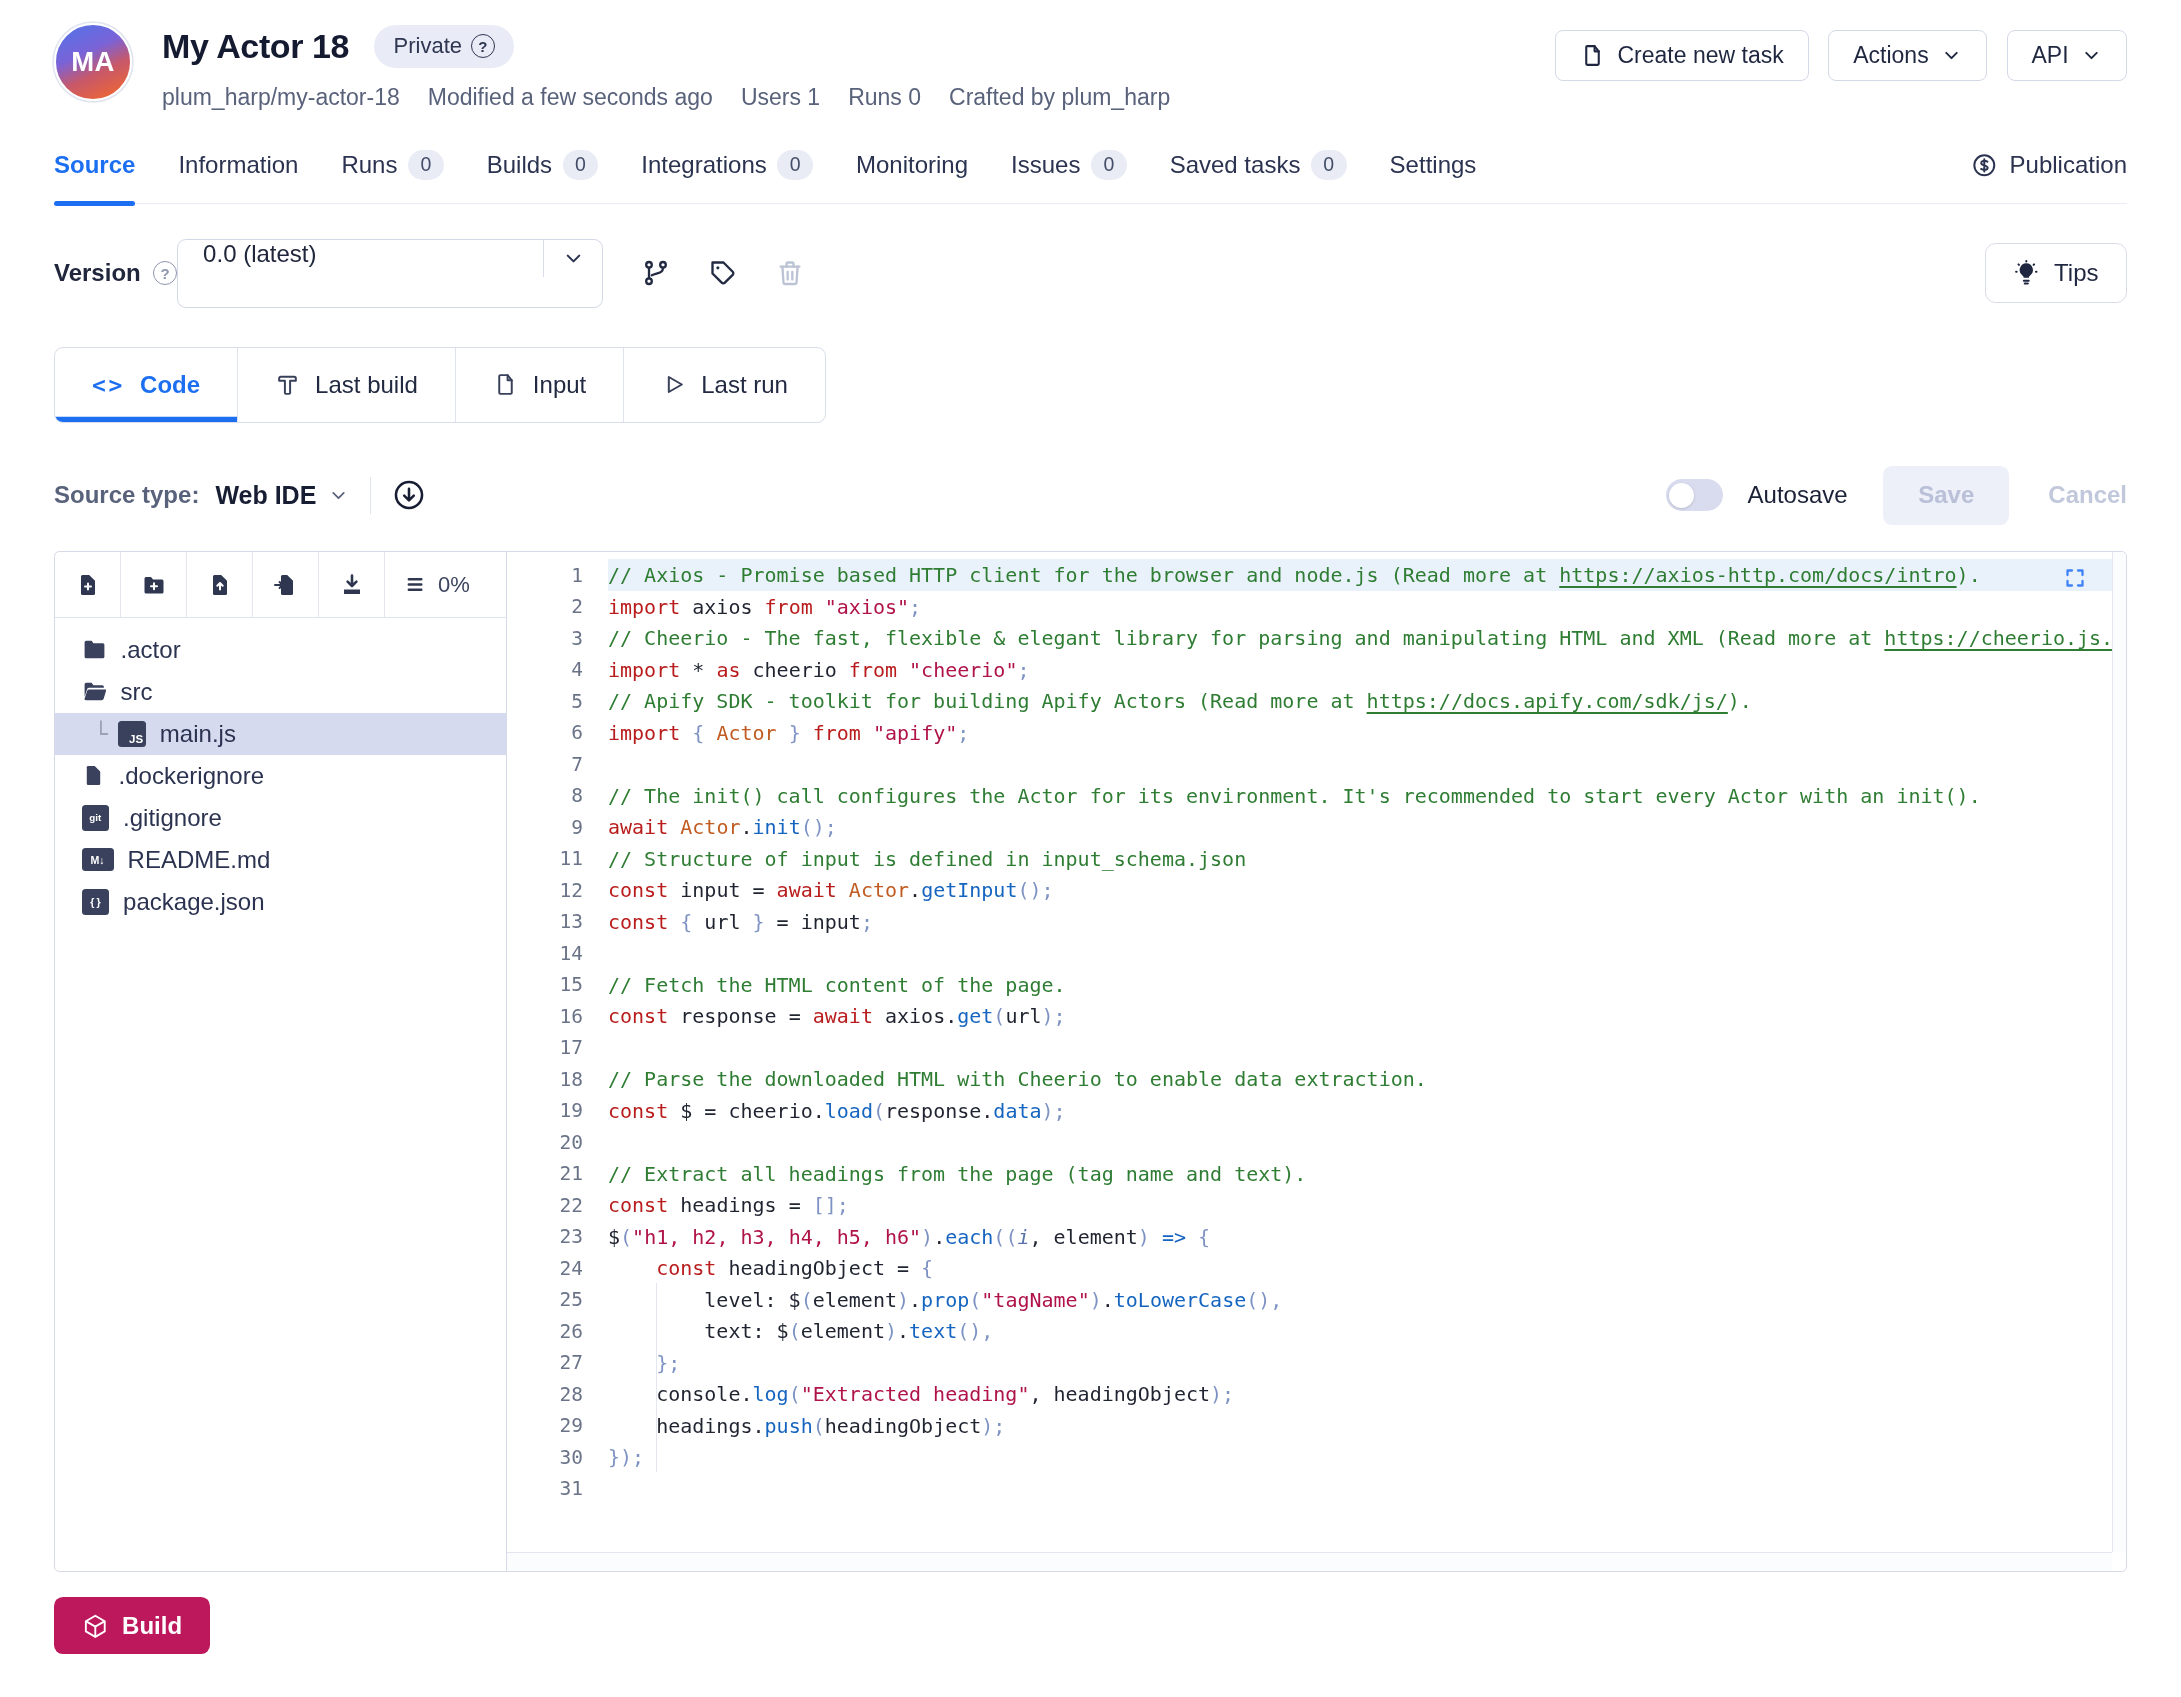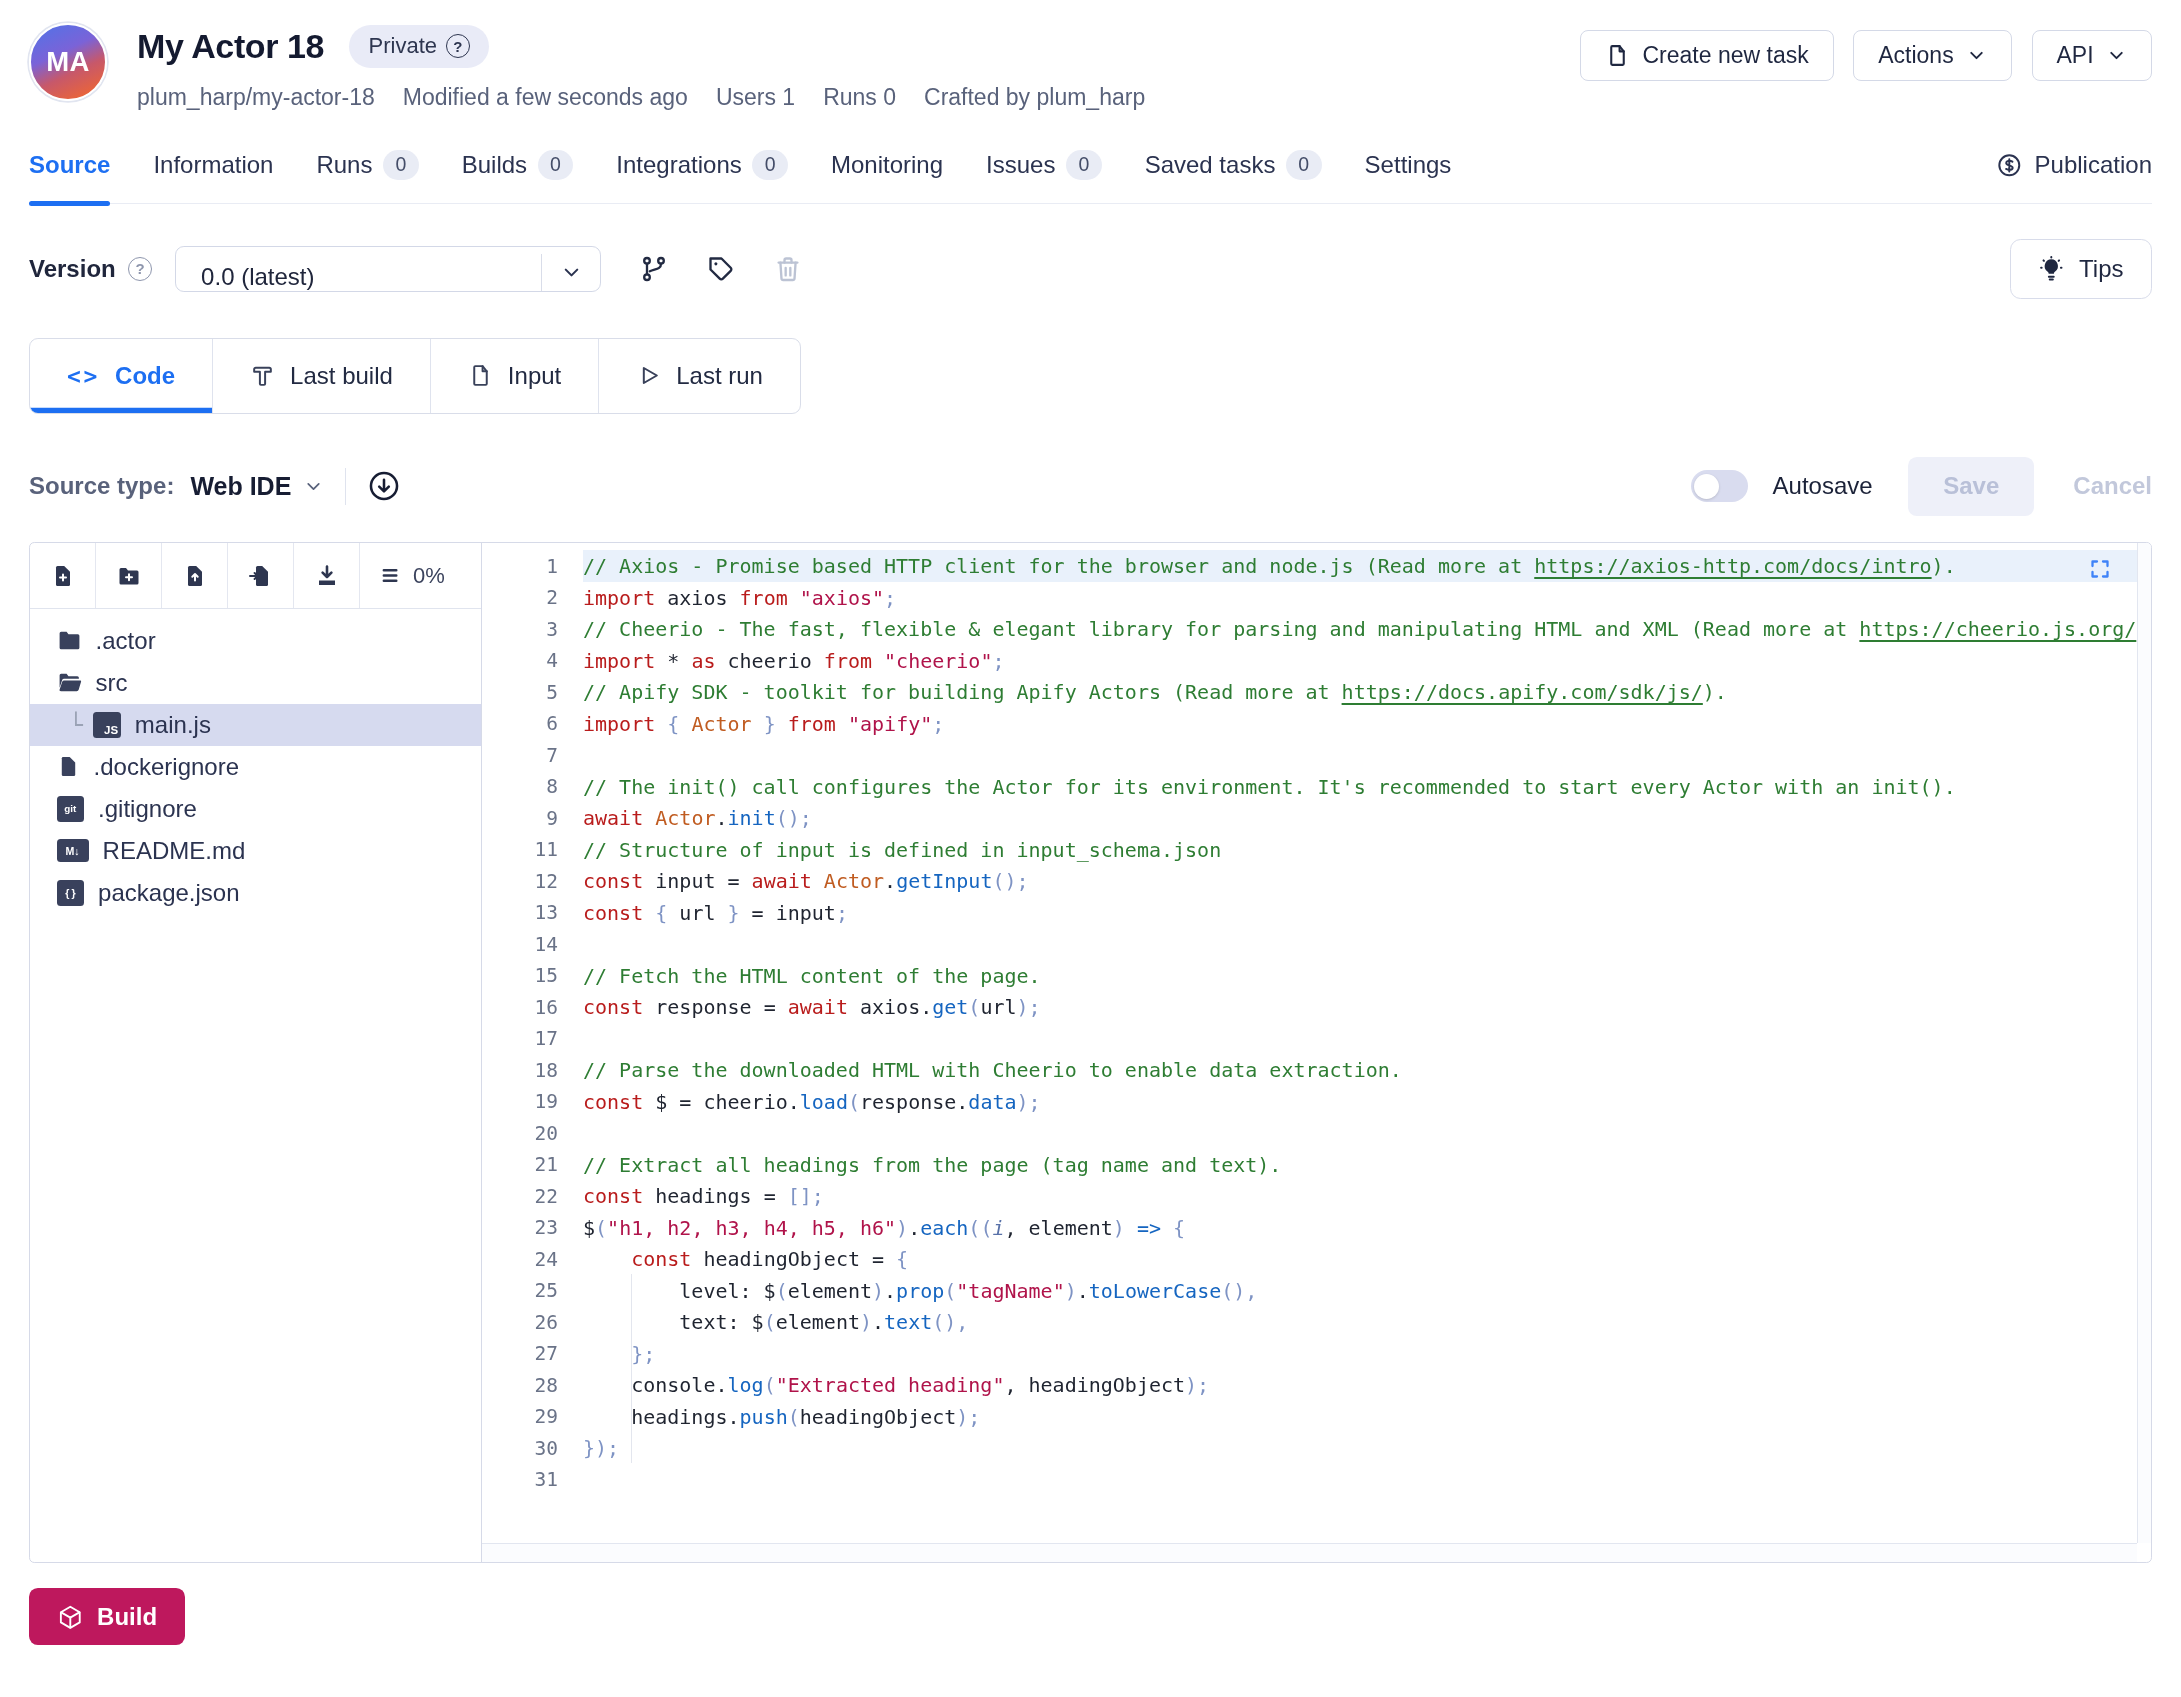"MA" .page { padding: 0 29px -> 0 54px }
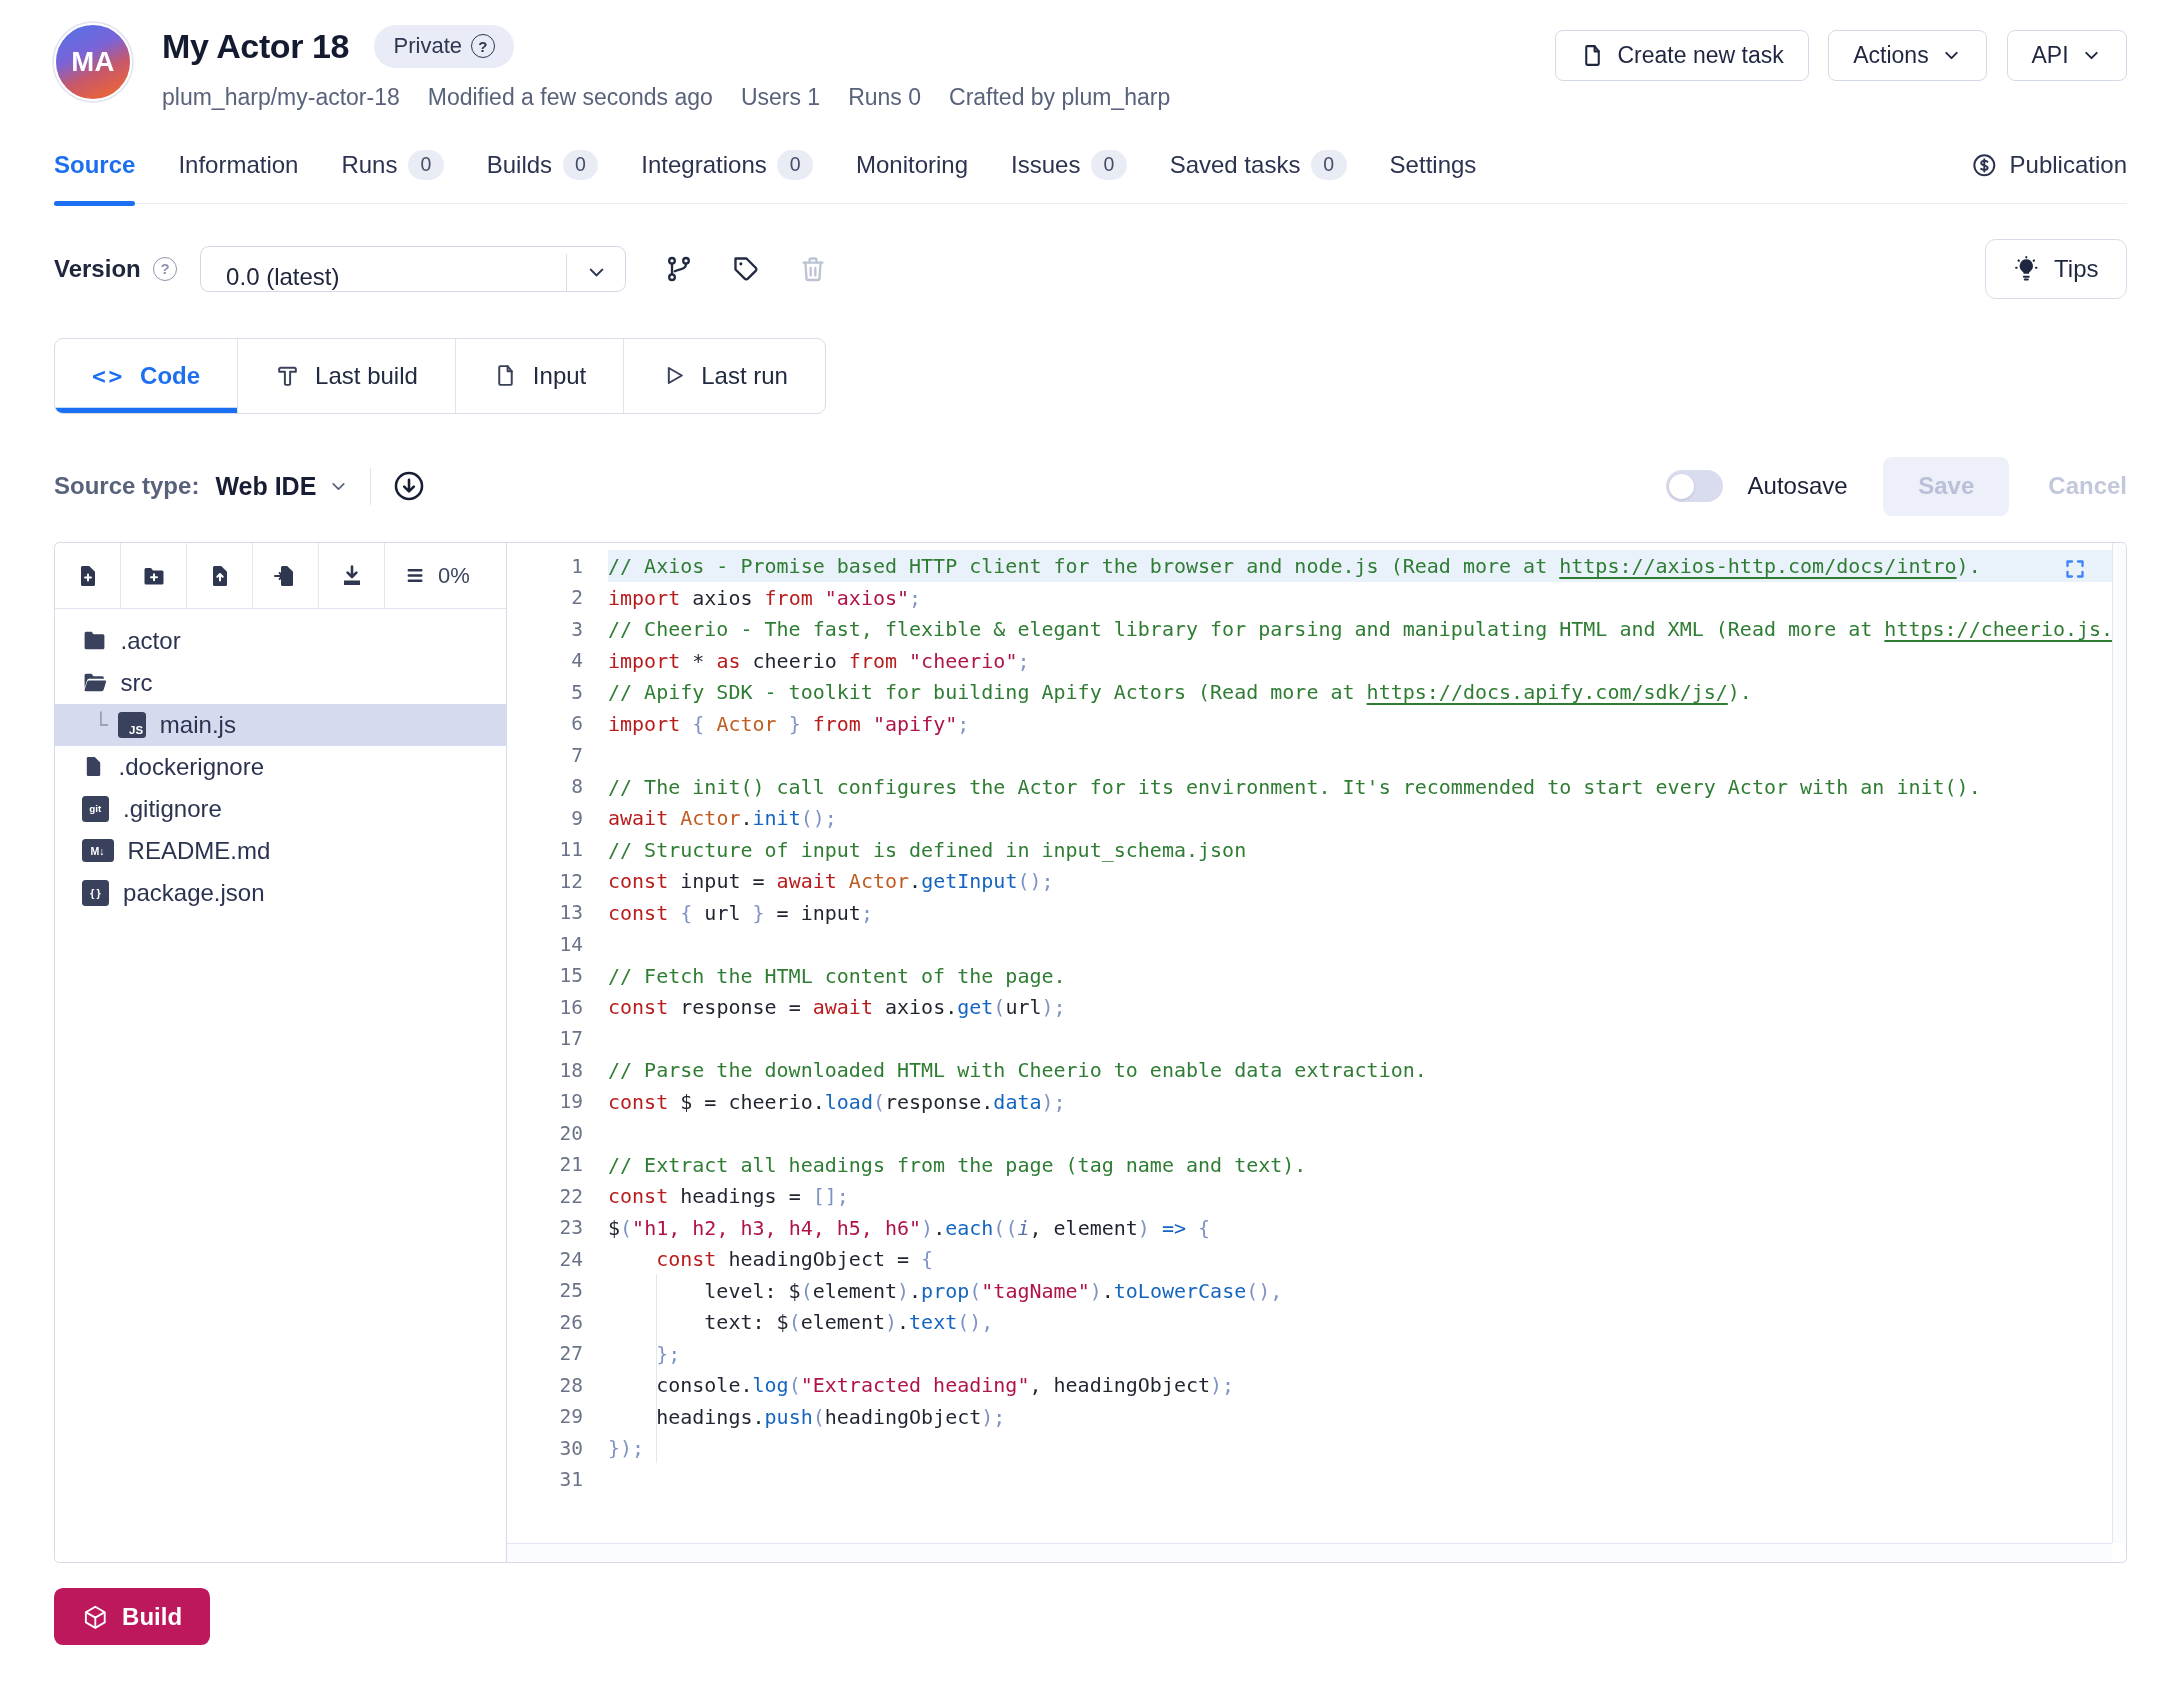"0.0 (latest)" .select { align-items: flex-end -> flex-start; height: 46px -> 69px; margin-left: 23px -> none }
